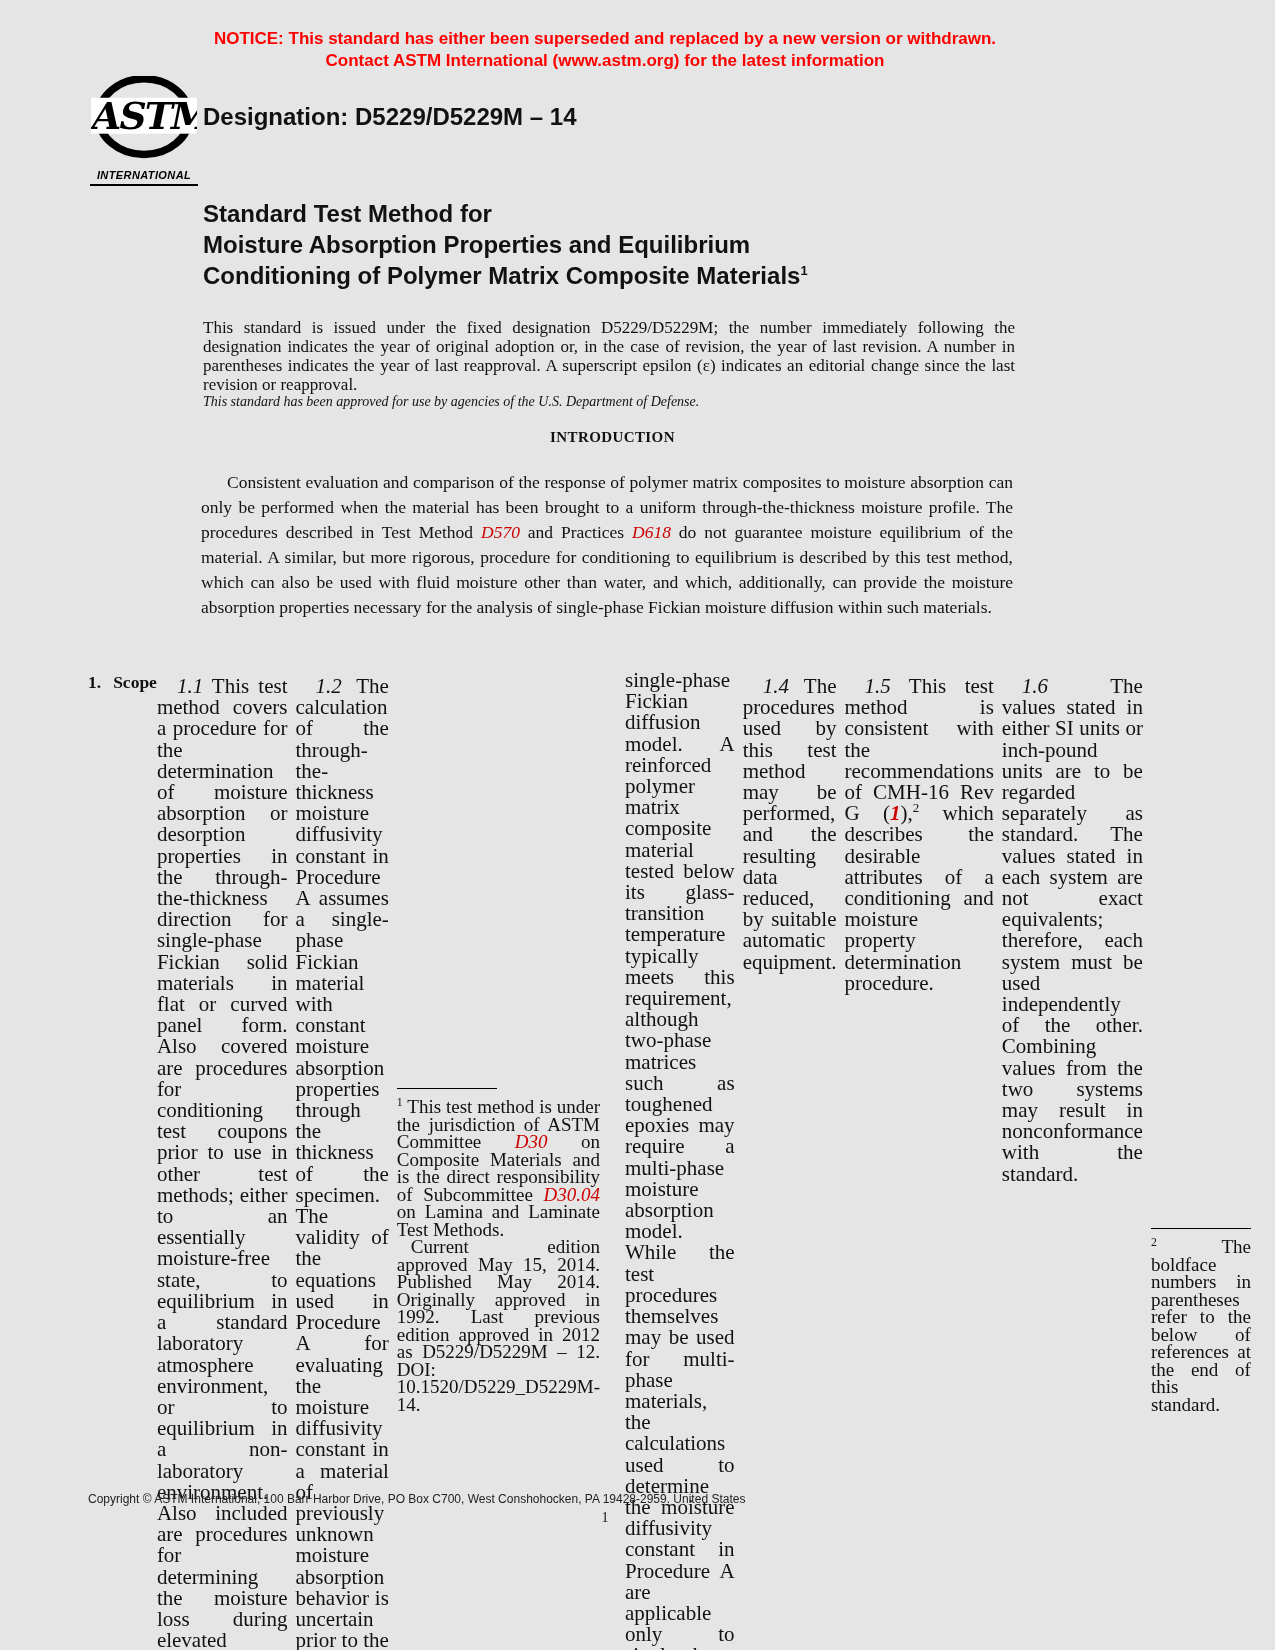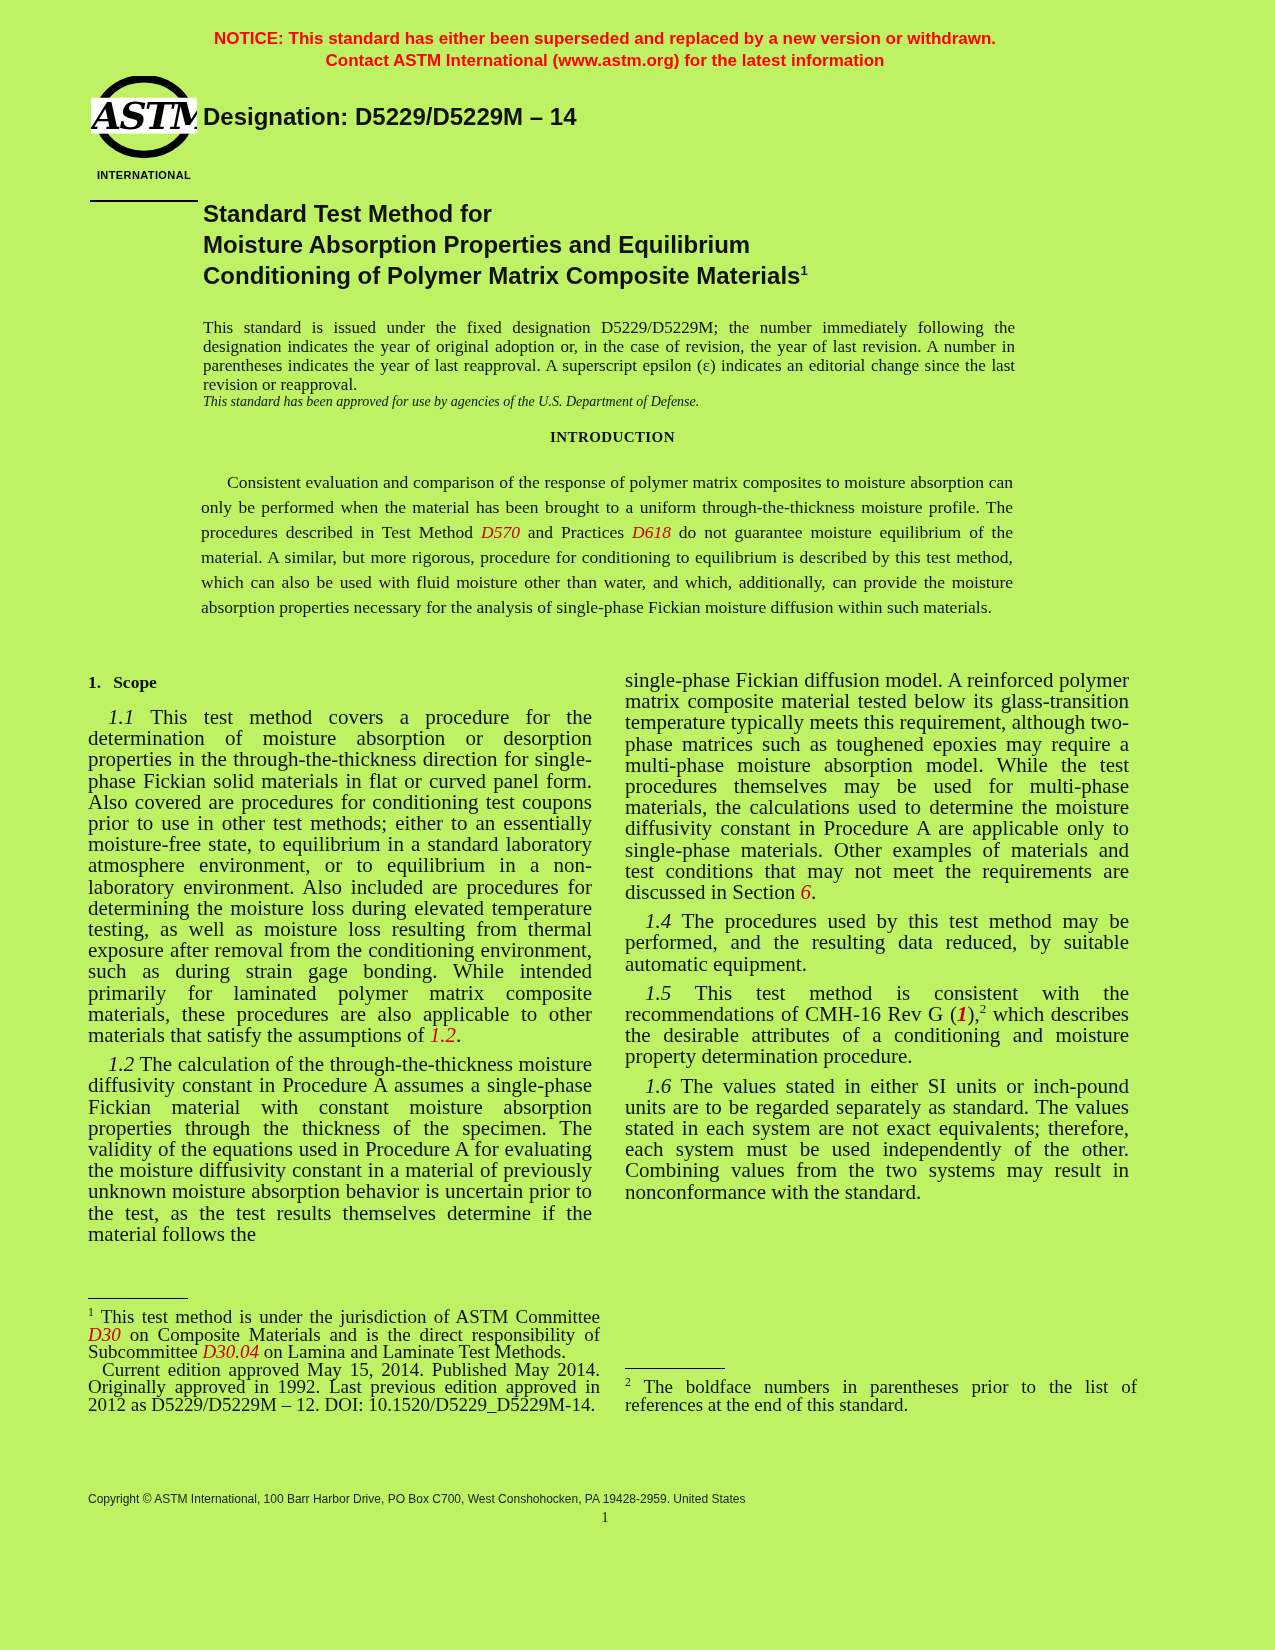"NOTICE: This standard has either" .page { background: #bef264 -> #e5e5e5 }
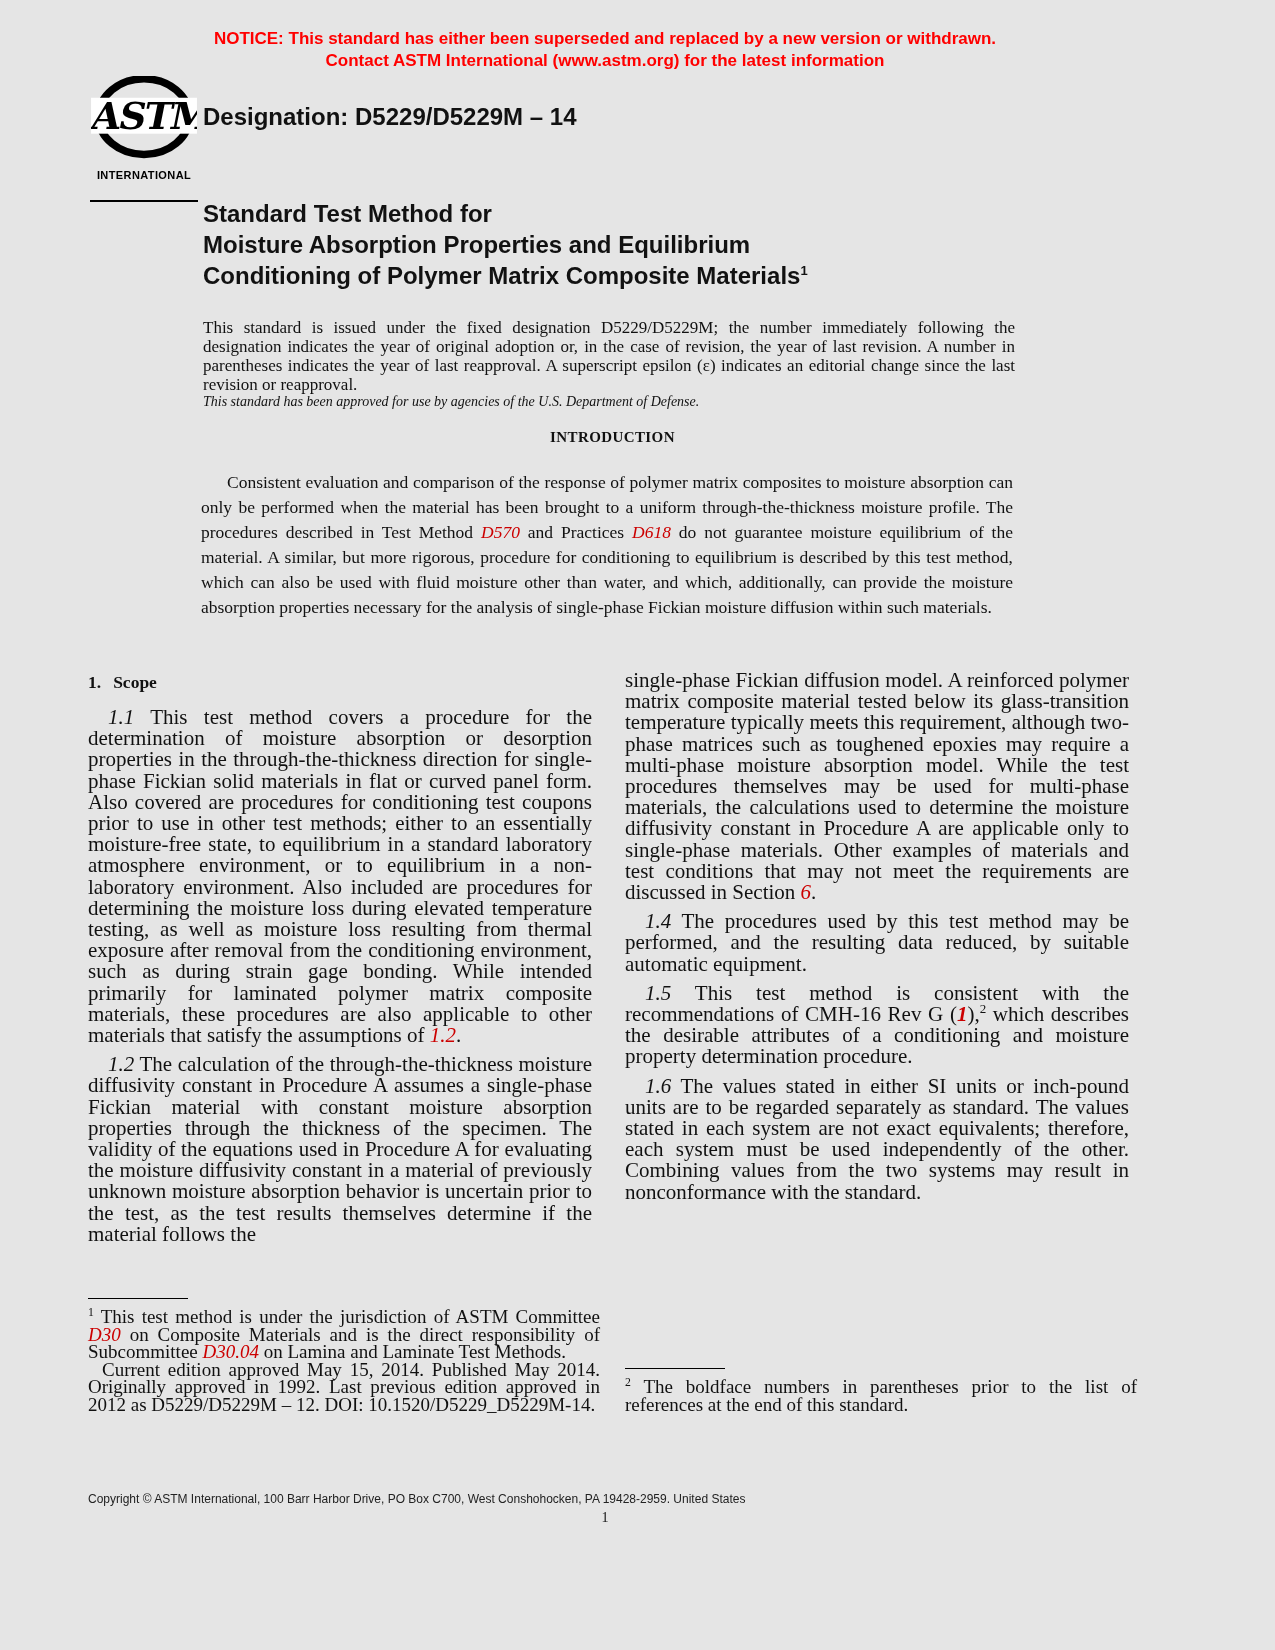"INTERNATIONAL" .logo-intl { font-style: none -> italic; padding-bottom: 19px -> 3px }
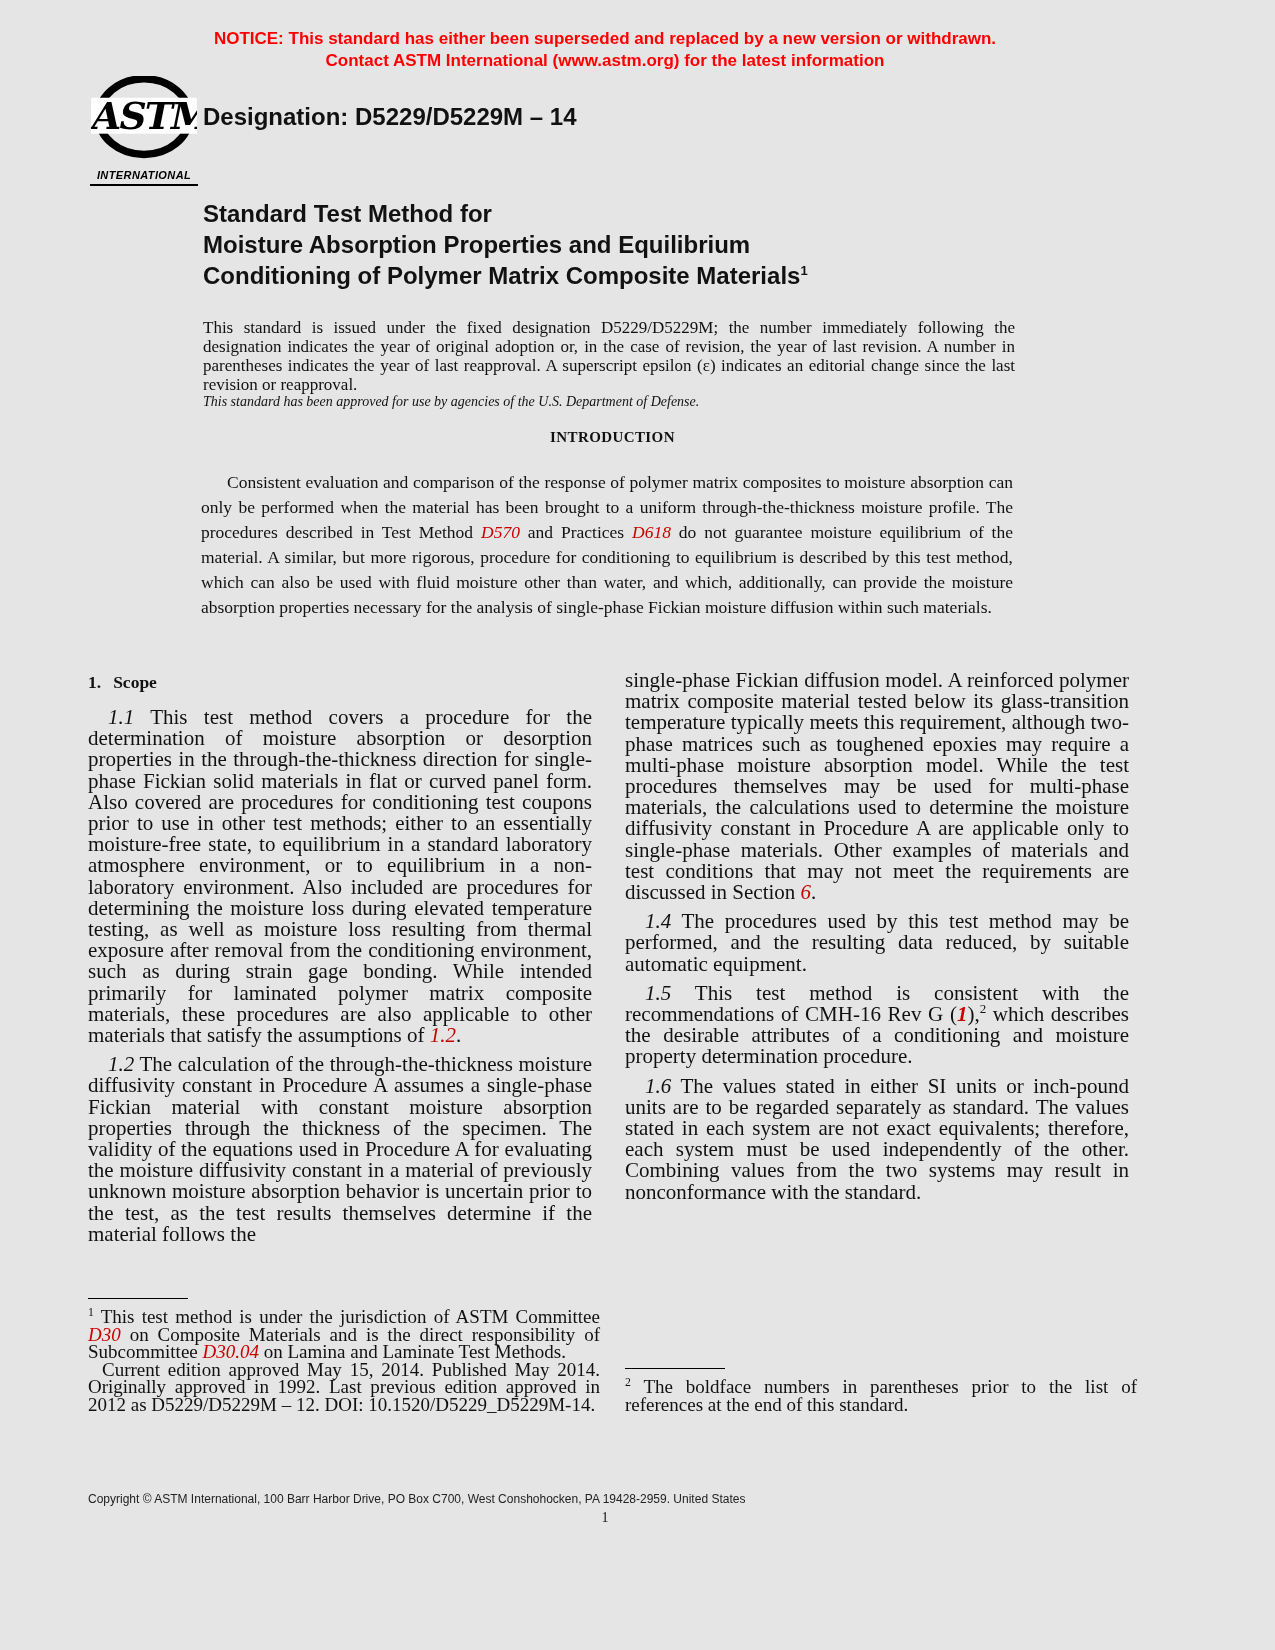"1. Scope" .col { flex-direction: column -> none }
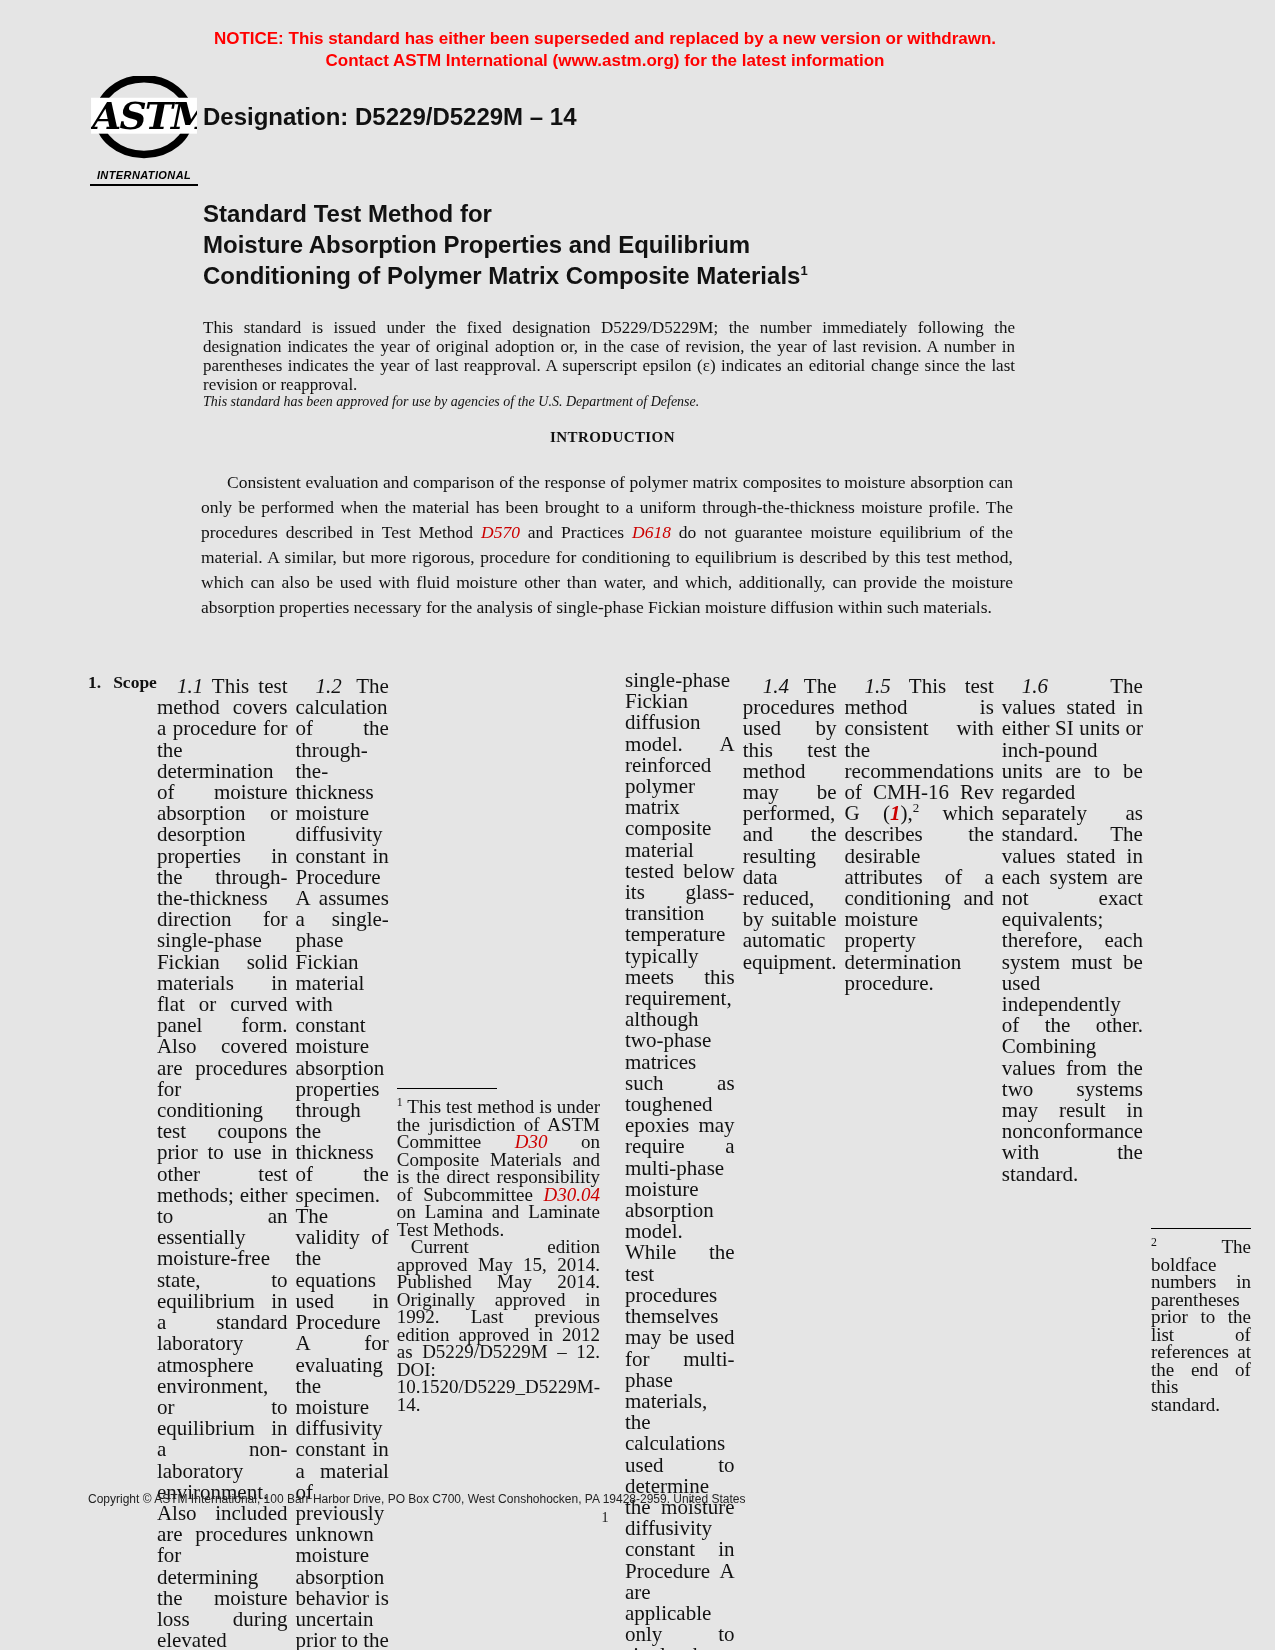"The boldface numbers in parentheses" span { text: prior to the list -> refer to the below }
